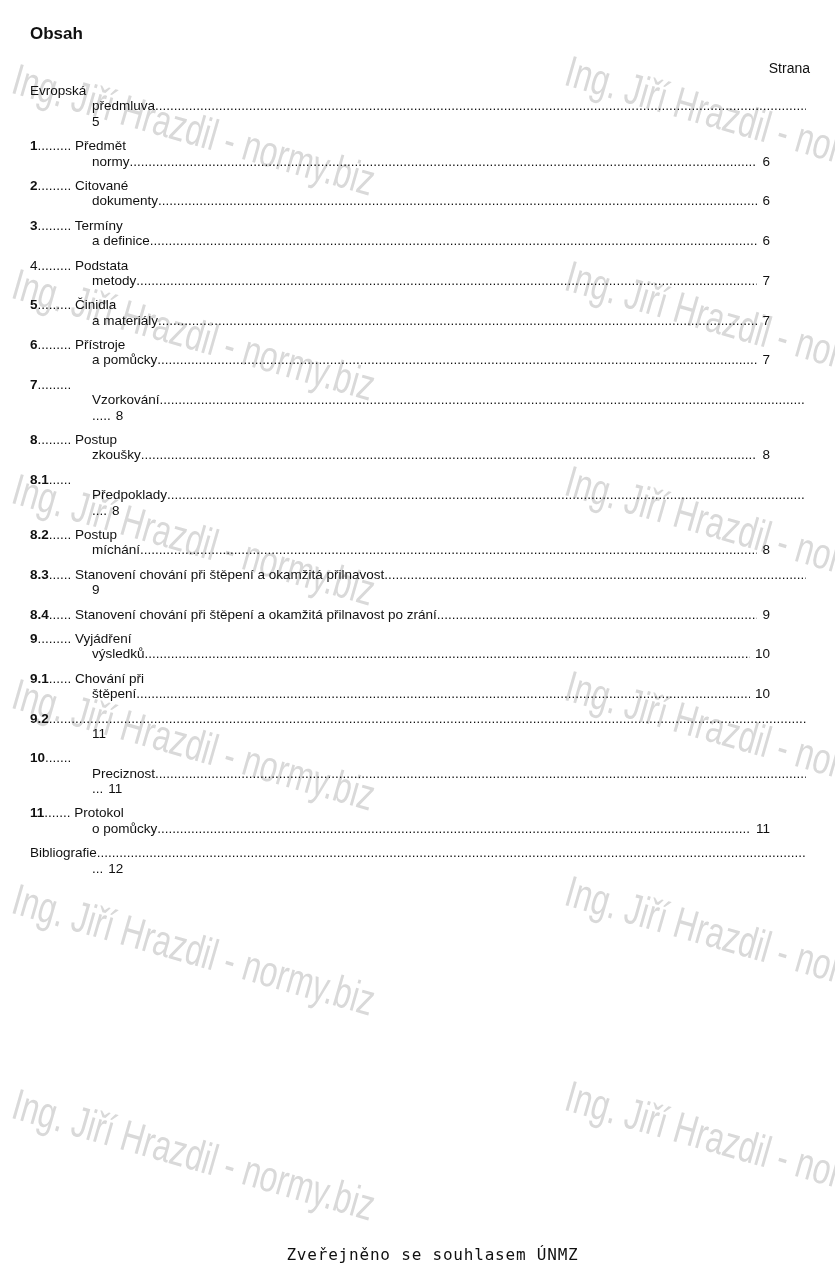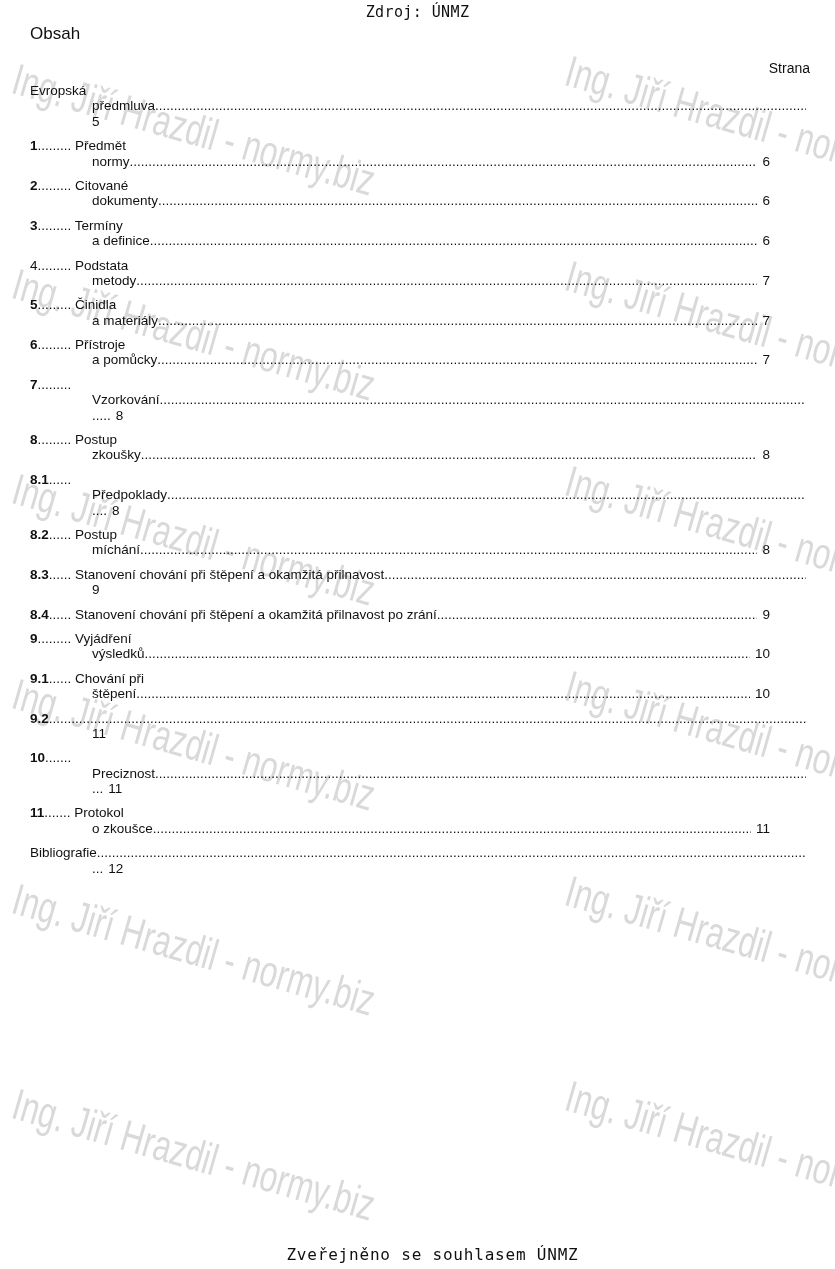"Zdroj: ÚNMZ" div { html: <div>Zdroj: ÚNMZ</div> -> none }
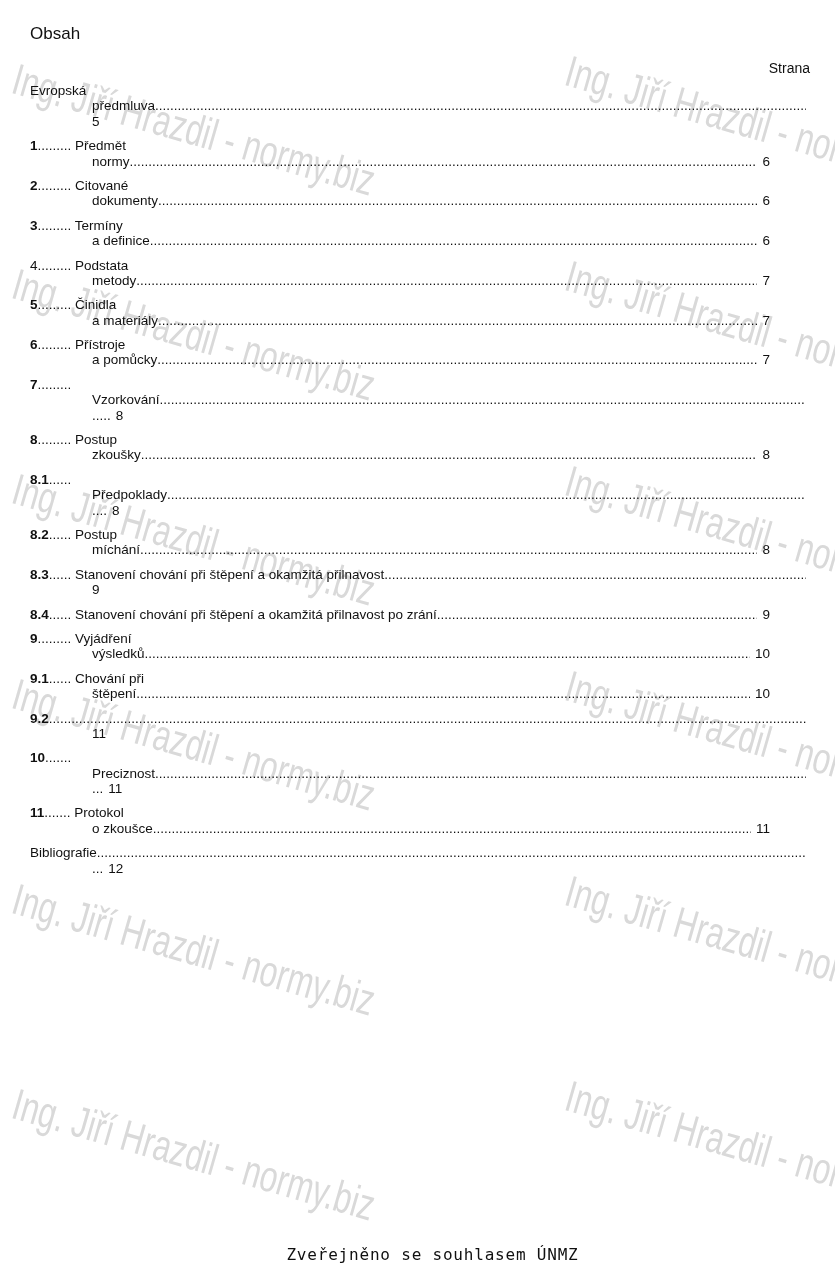"Obsah" #page-title { font-weight: normal -> bold }
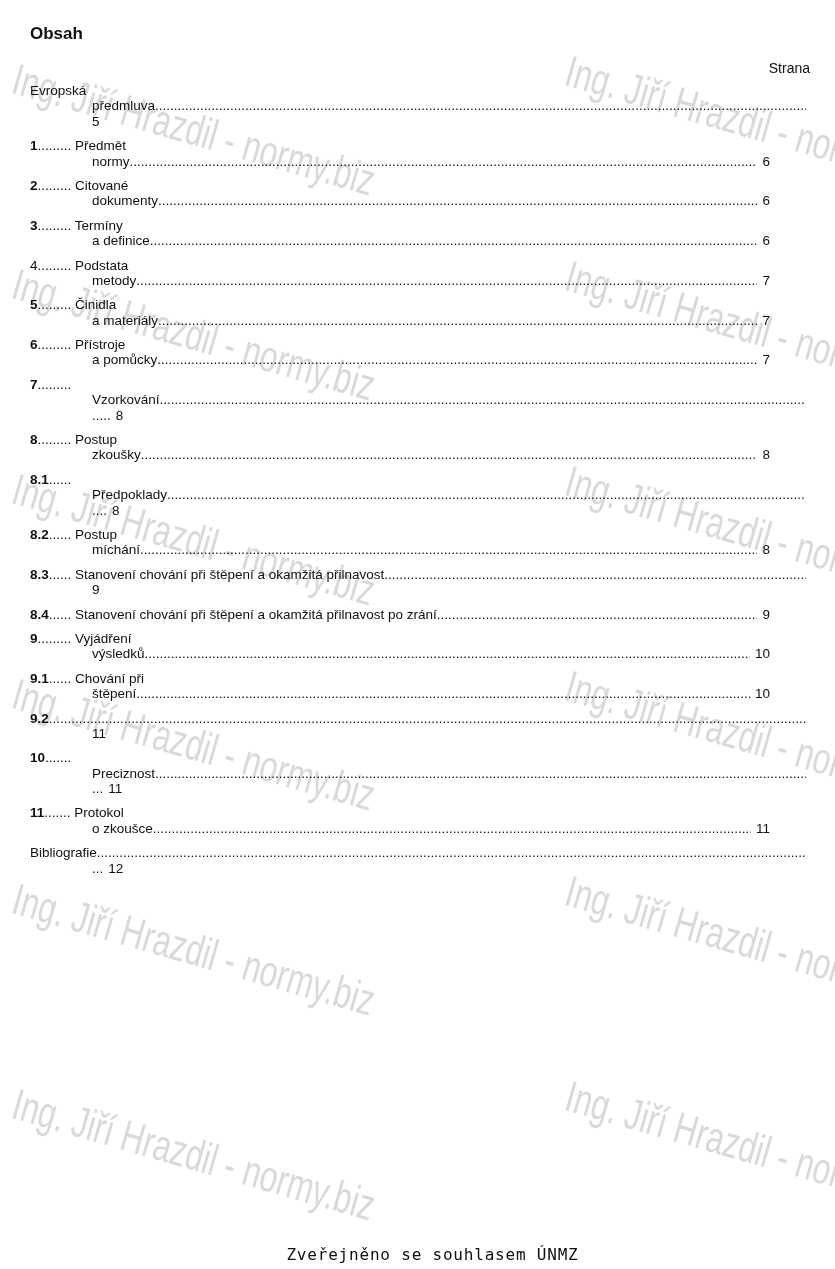"o zkoušce" span { text: zkoušce -> pomůcky }
